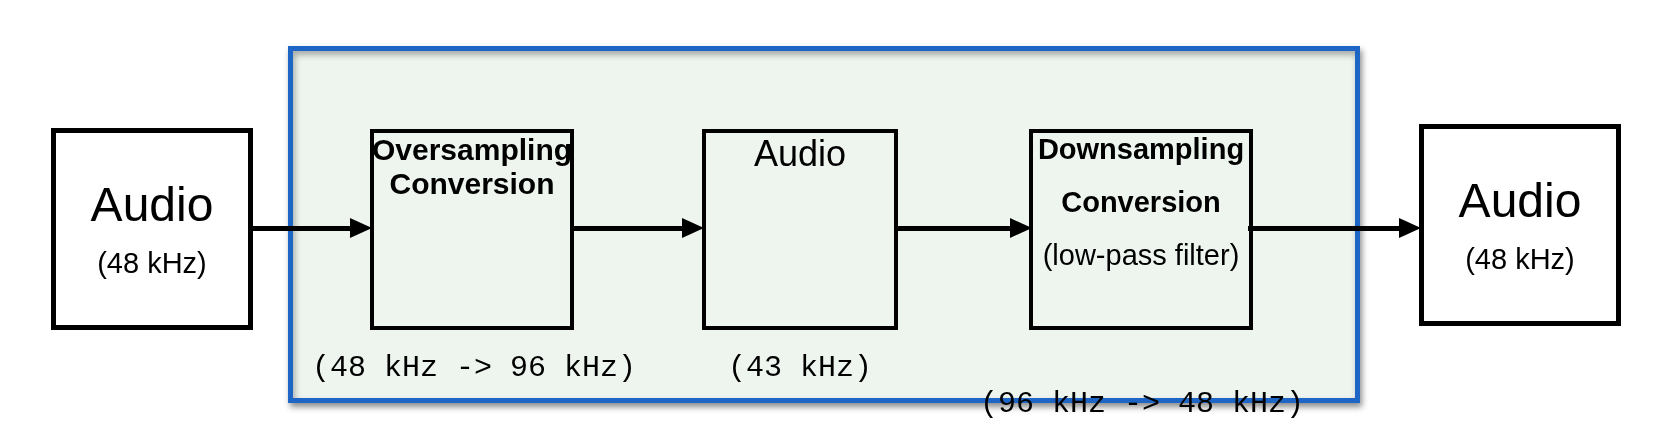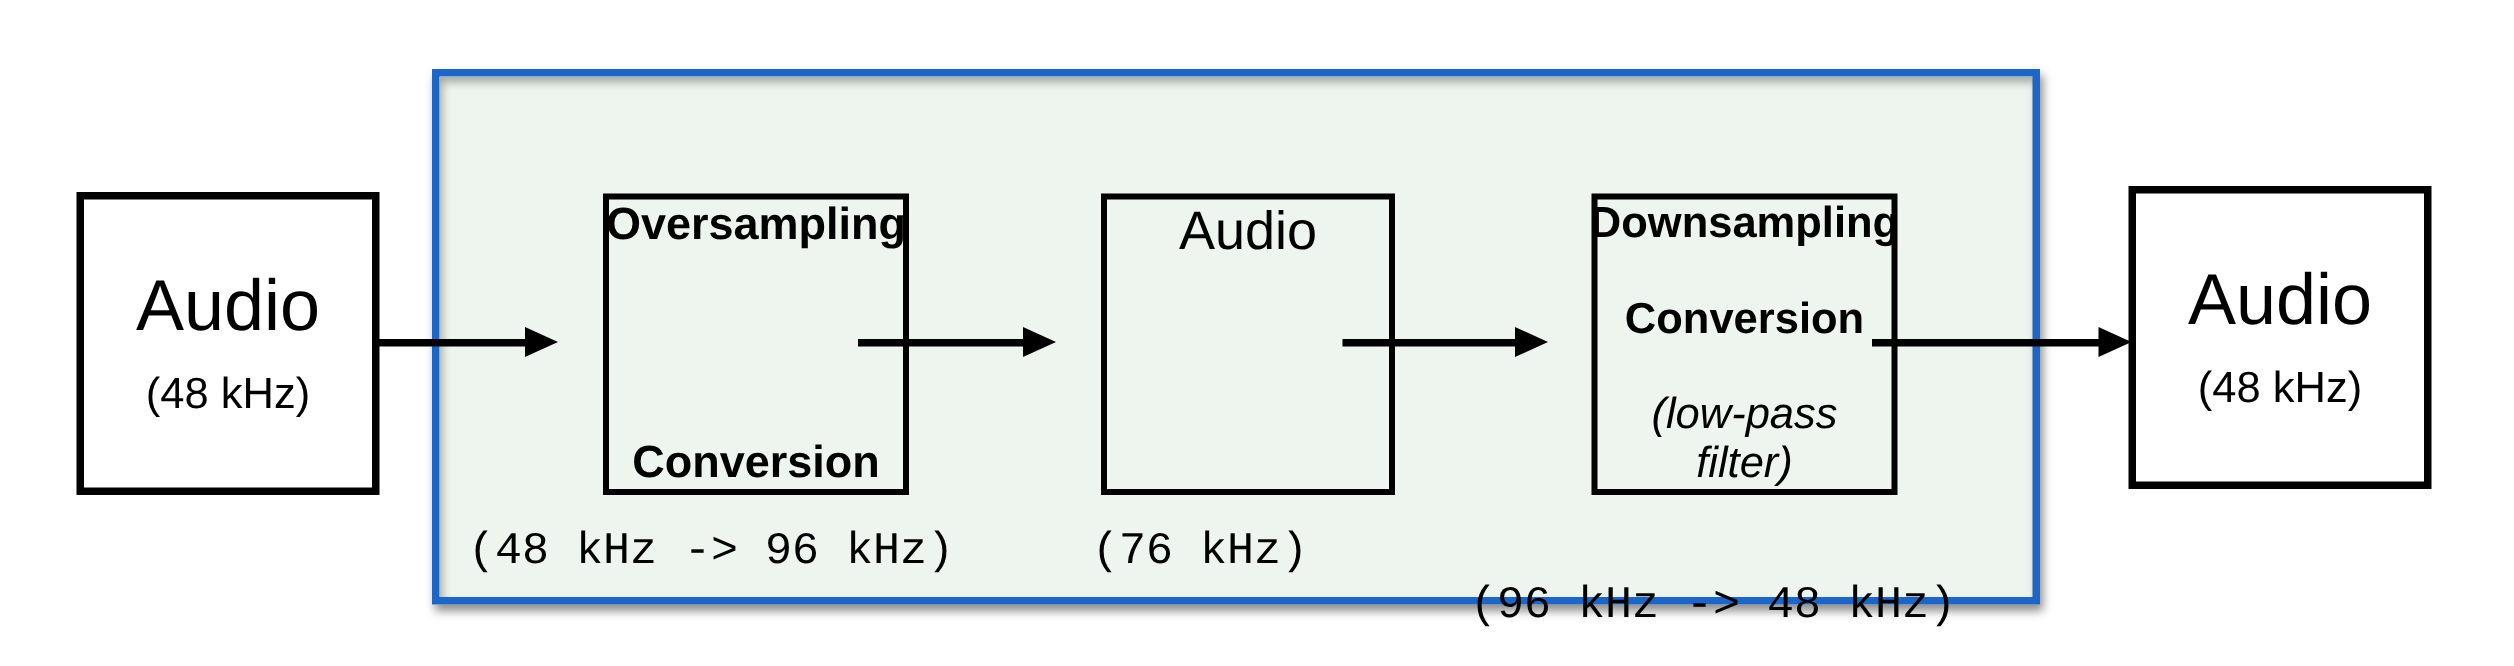"Oversampling" .stage-box { justify-content: space-between -> flex-start; margin-left: 32px -> none }
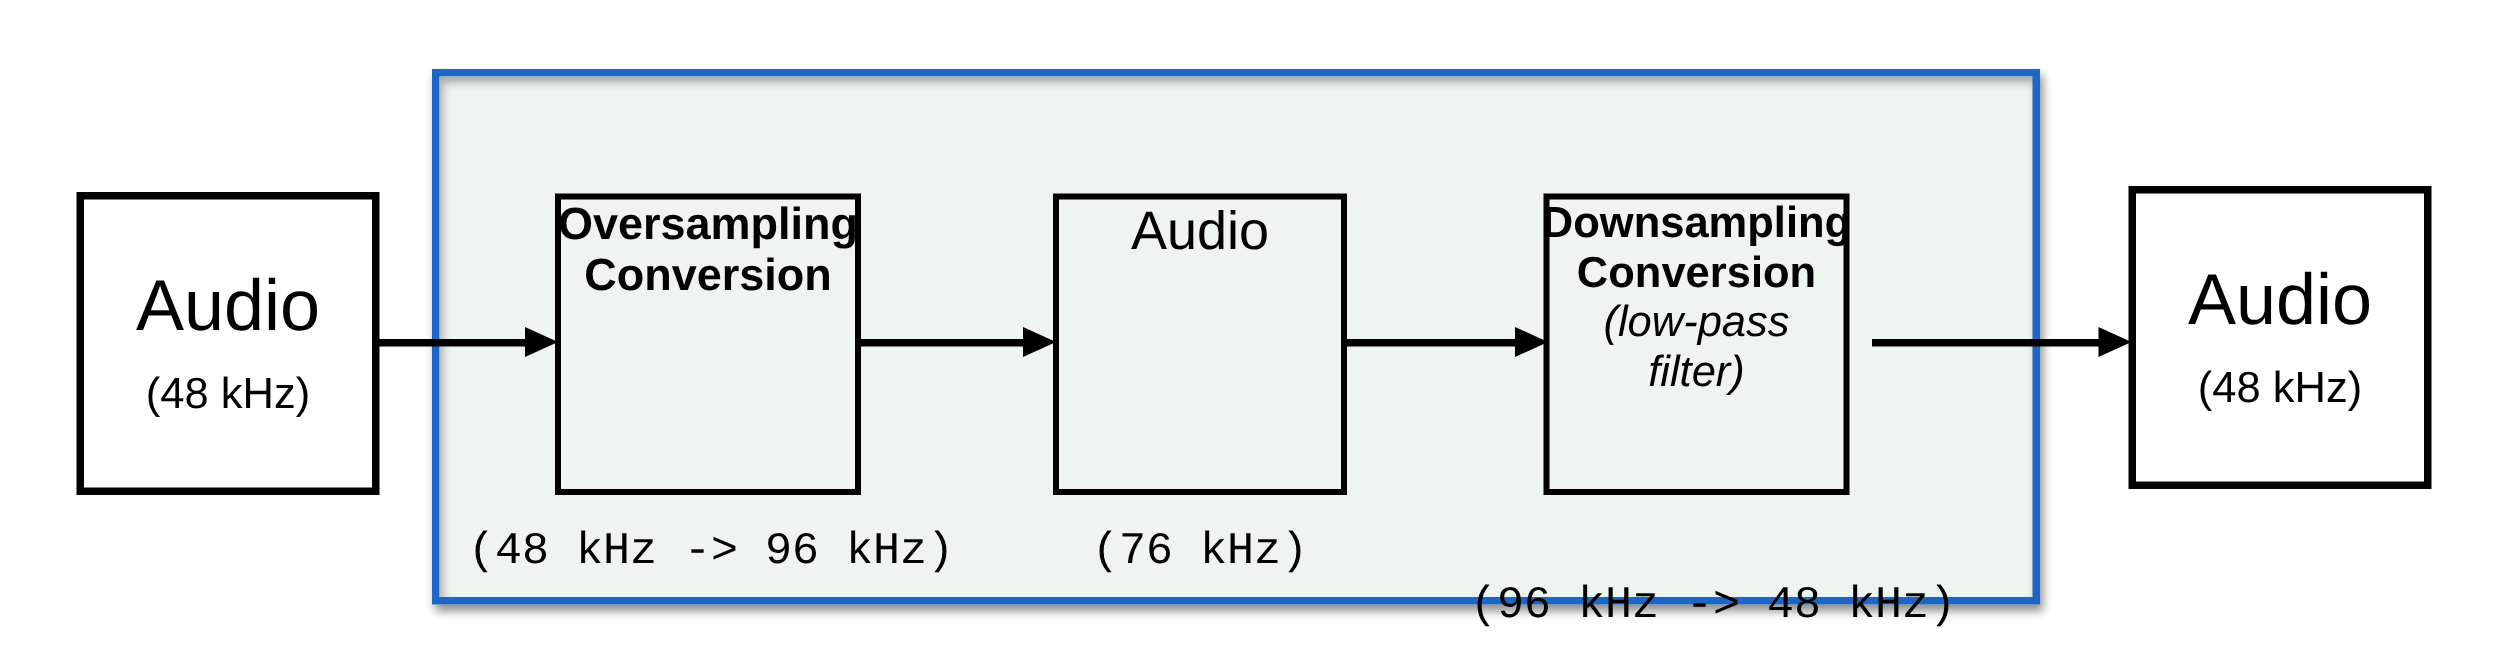"Downsampling" #stage-downsampling { gap: none -> 20px; width: 204px -> 224px }
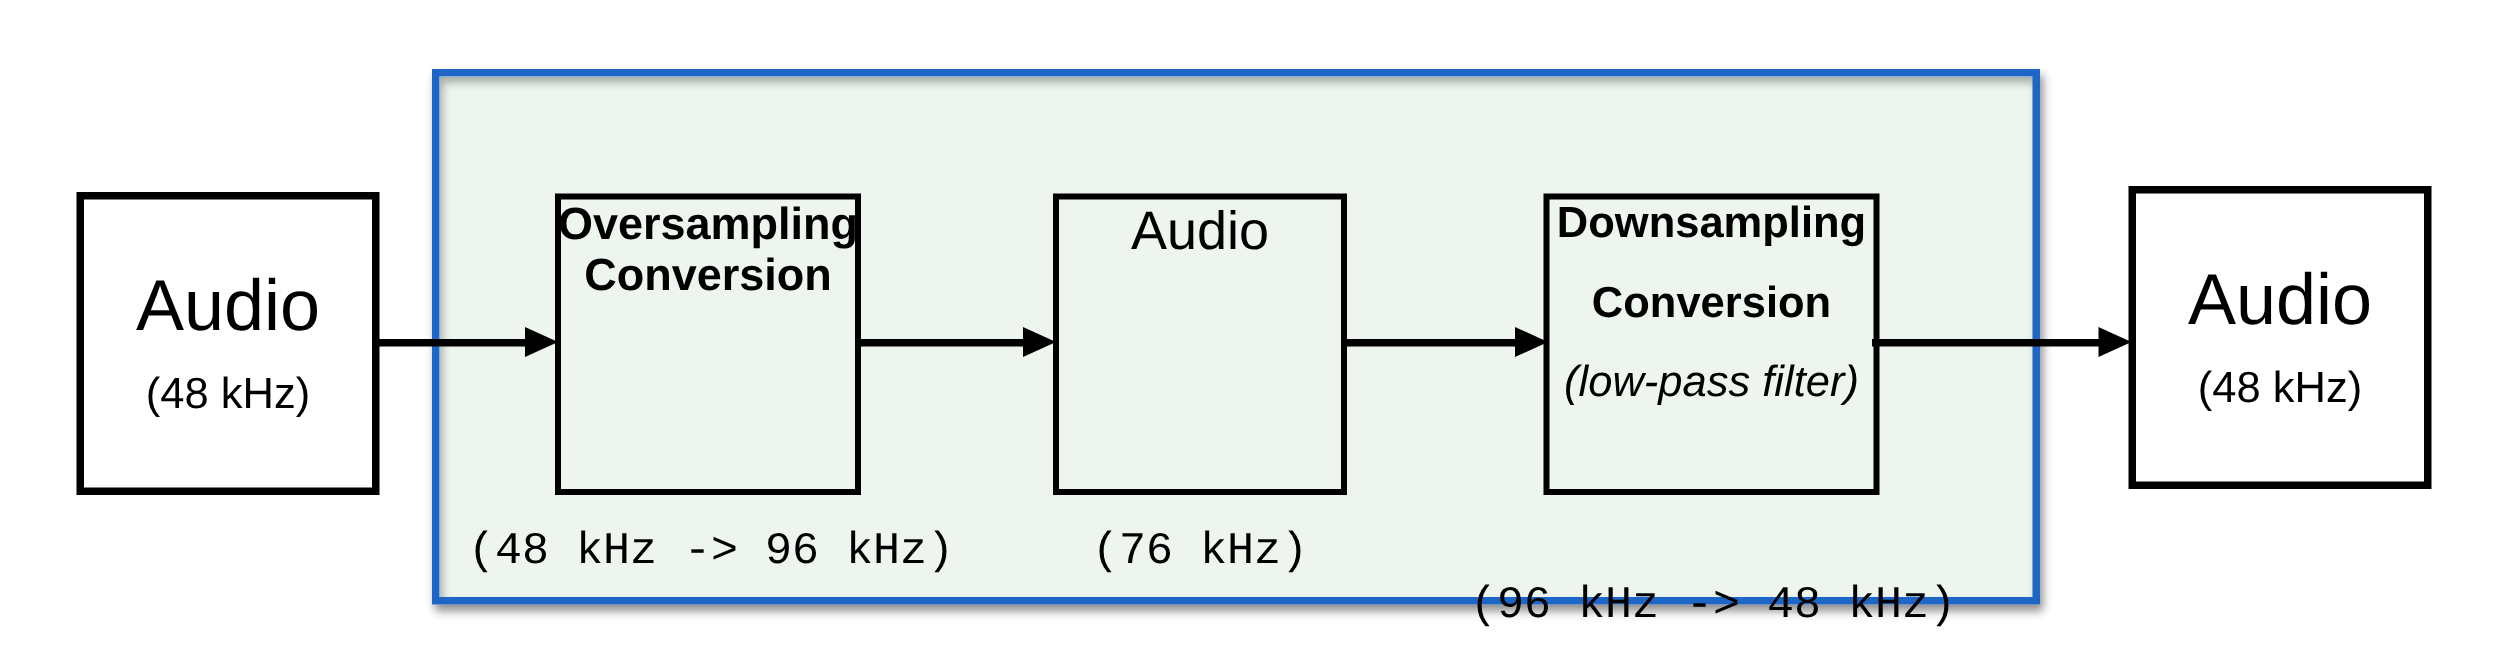"(low-pass filter)" .stage-note { font-style: italic -> none }
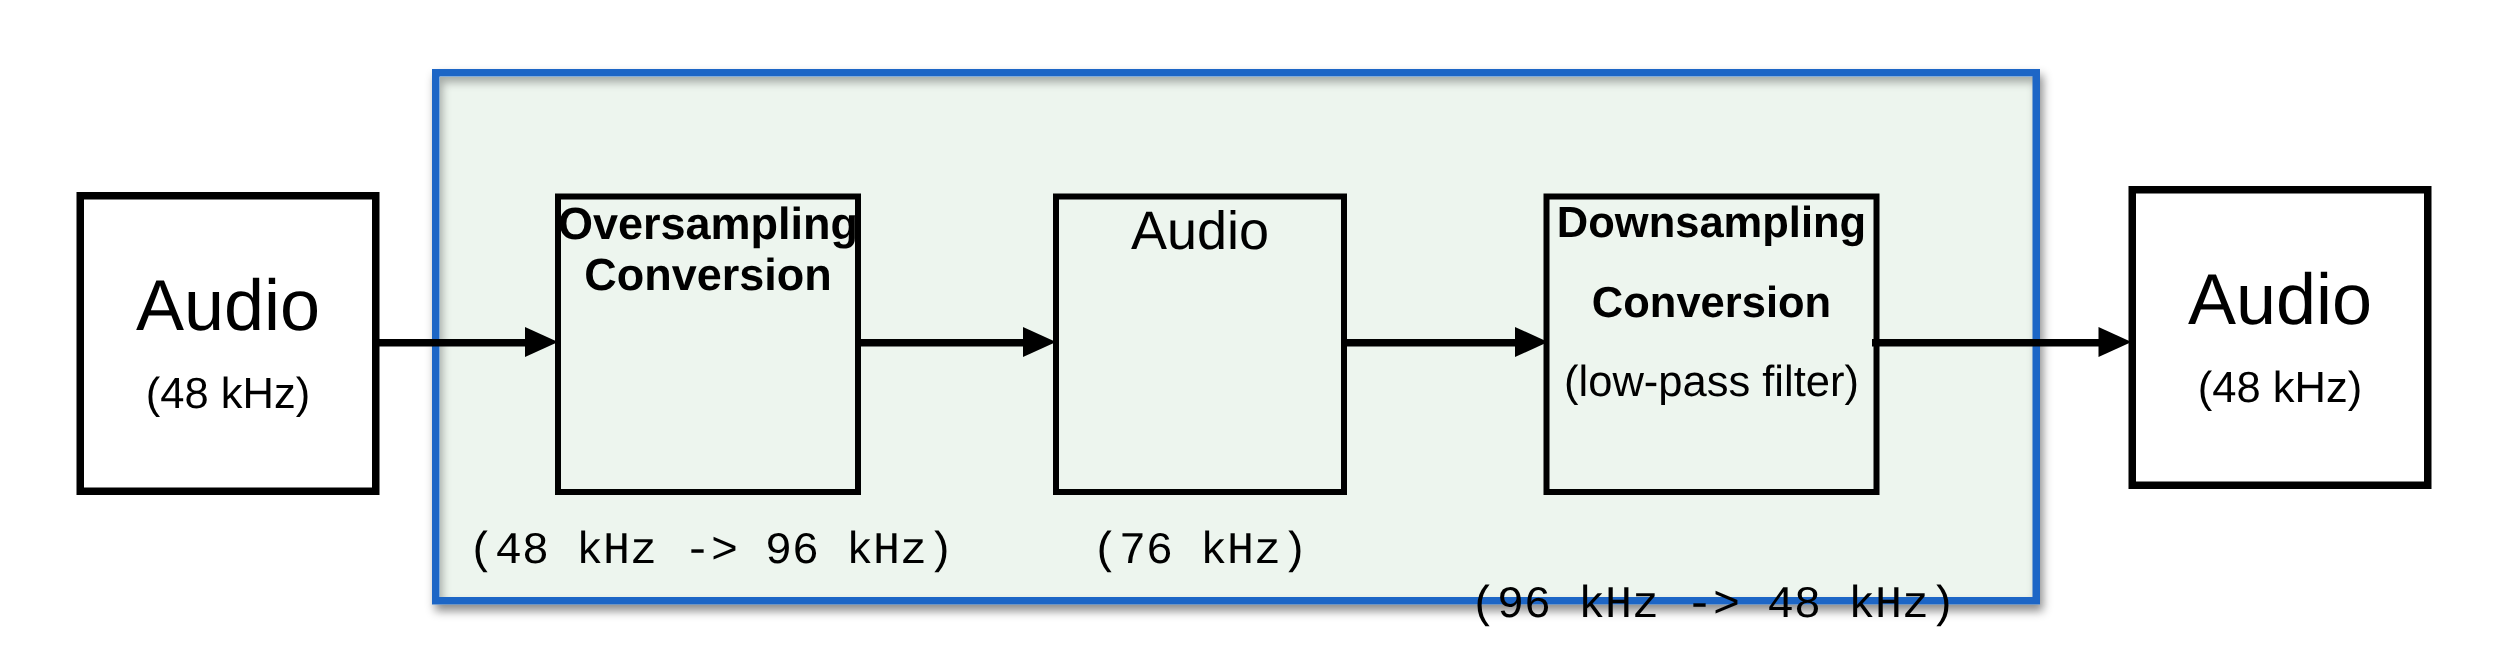"(76 kHz)" div.caption { text: 76 -> 43 }
